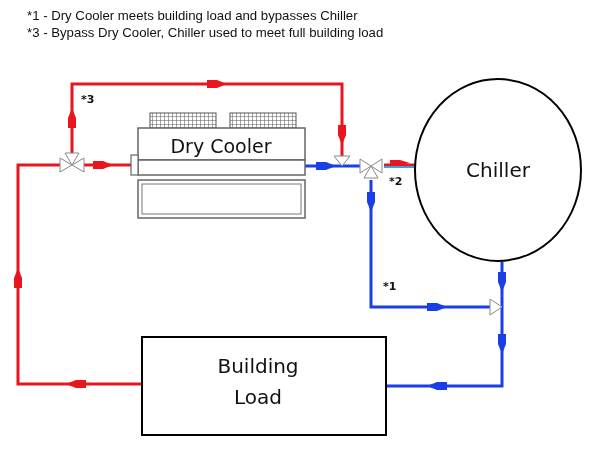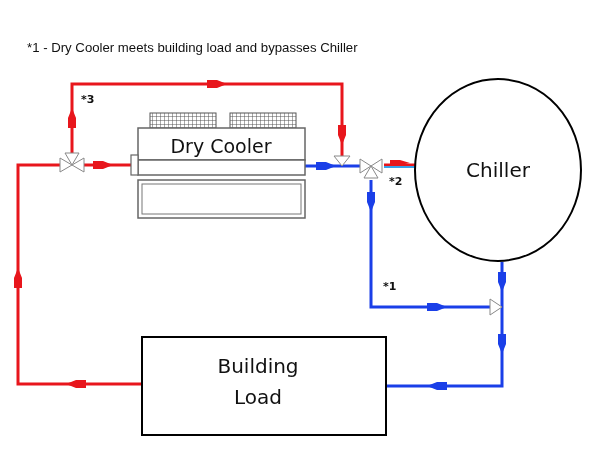"*1 - Dry Cooler meets" #notes div { margin-top: 32px -> none }
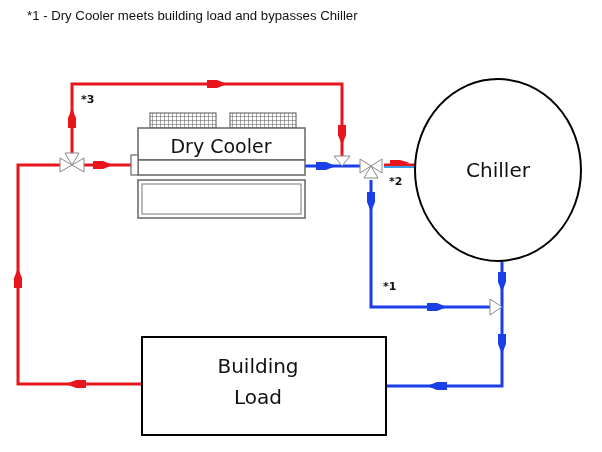"*3 - Bypass Dry Cooler," div { html: none -> <div>*3 - Bypass Dry Cooler, Chiller used to meet full building load</div> }
